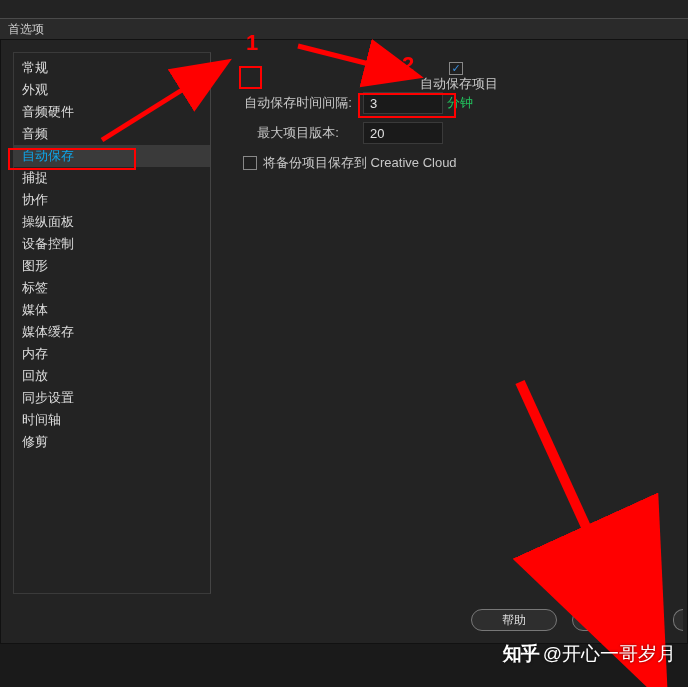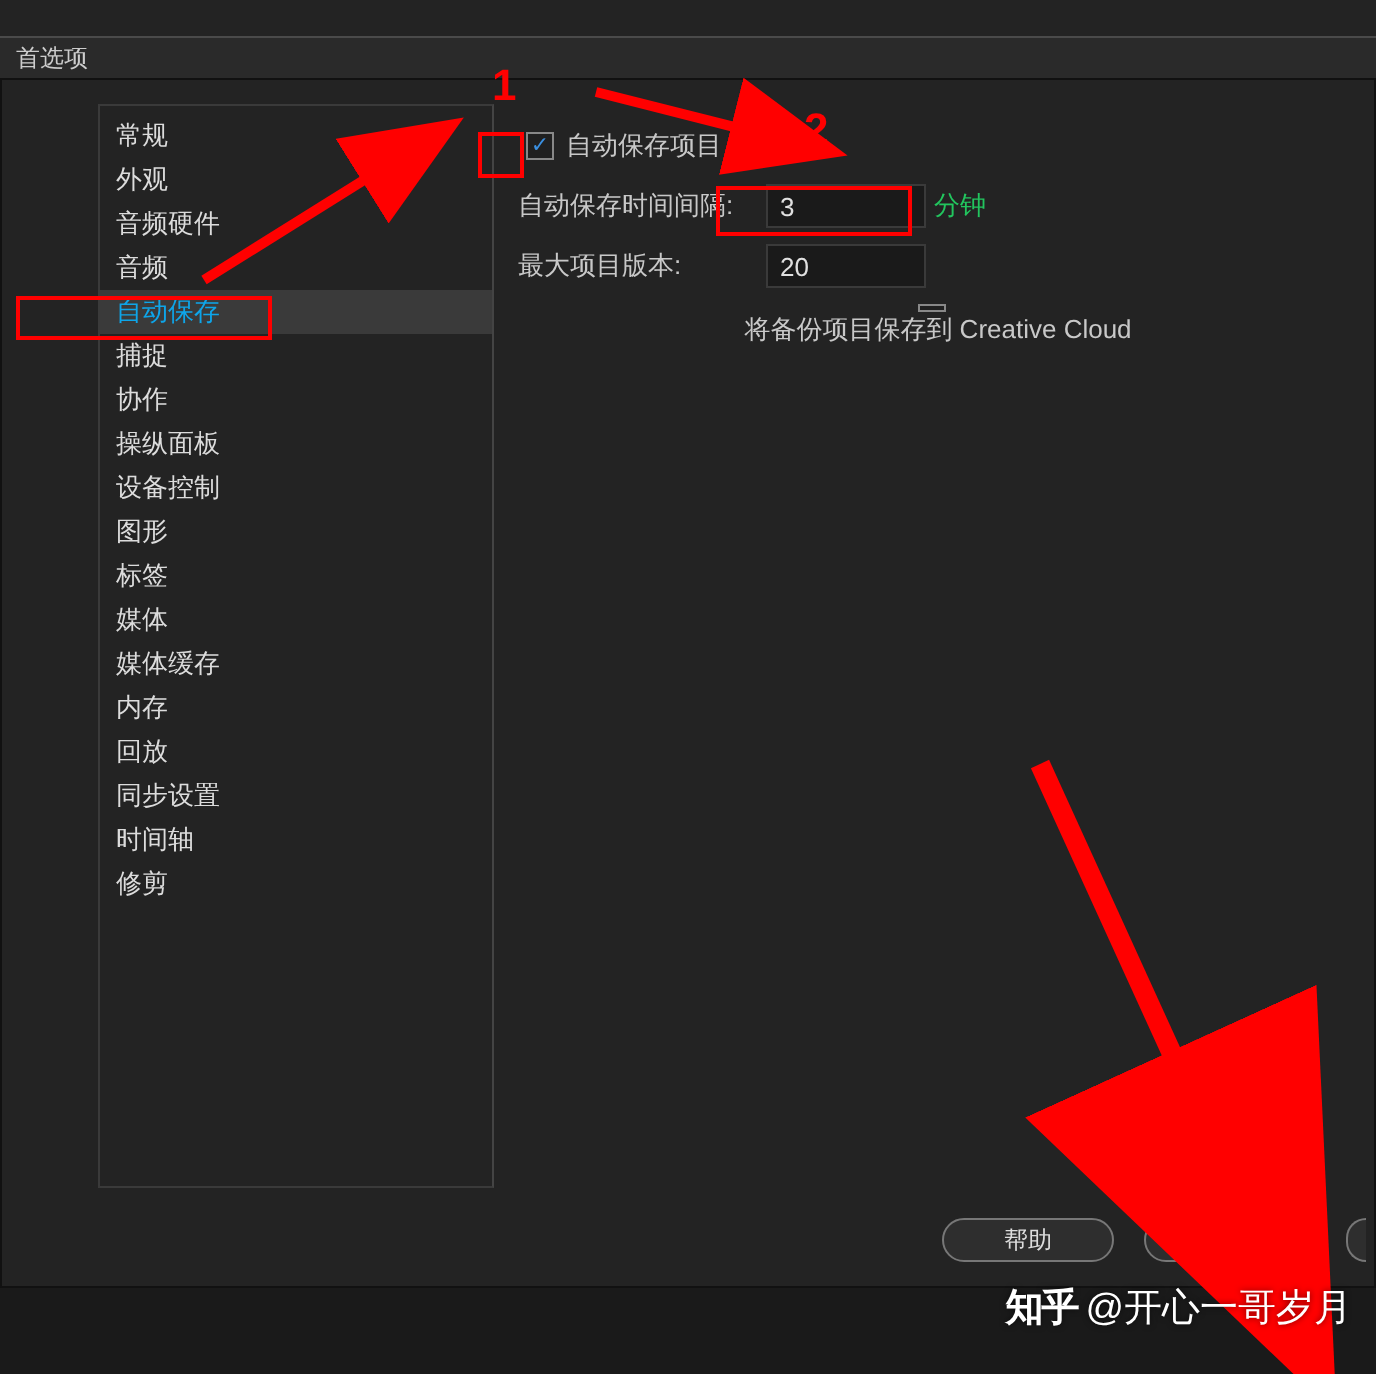"常规" .dialog-inner { gap: 12px -> 28px; margin-left: 36px -> none }
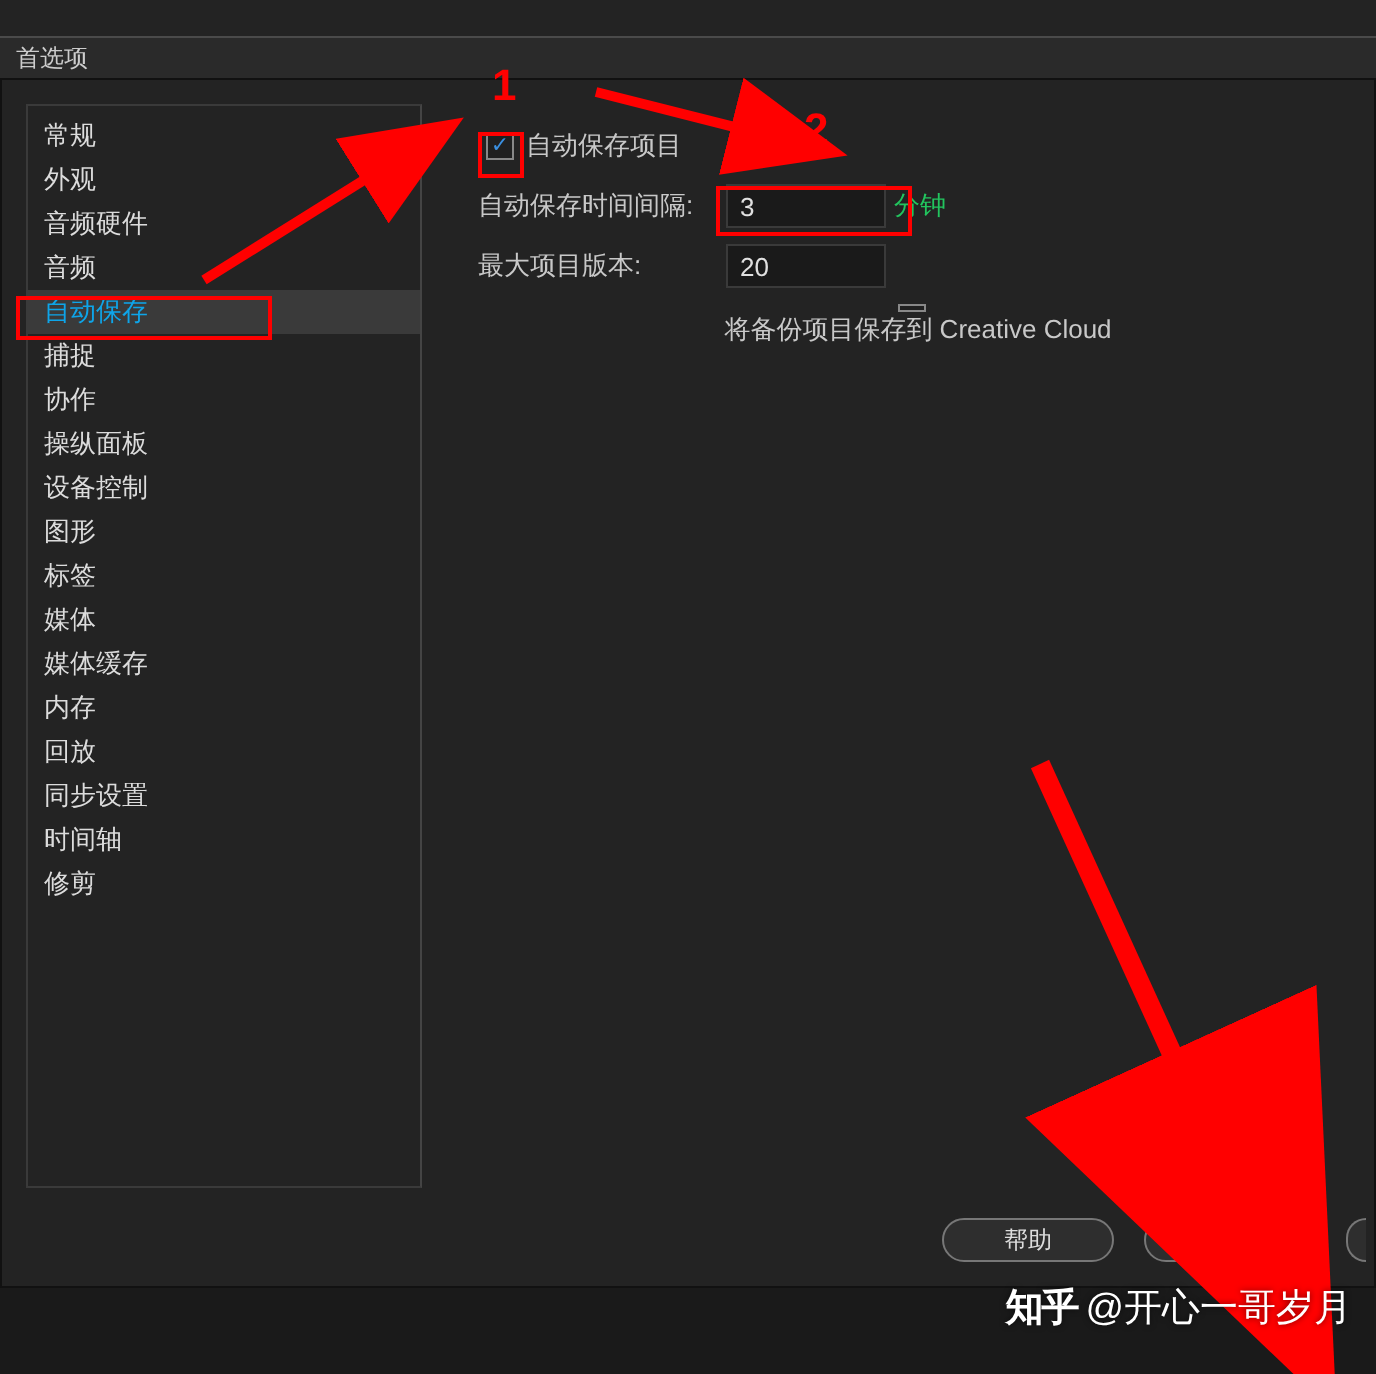"自动保存项目" div.row { flex-direction: none -> column }
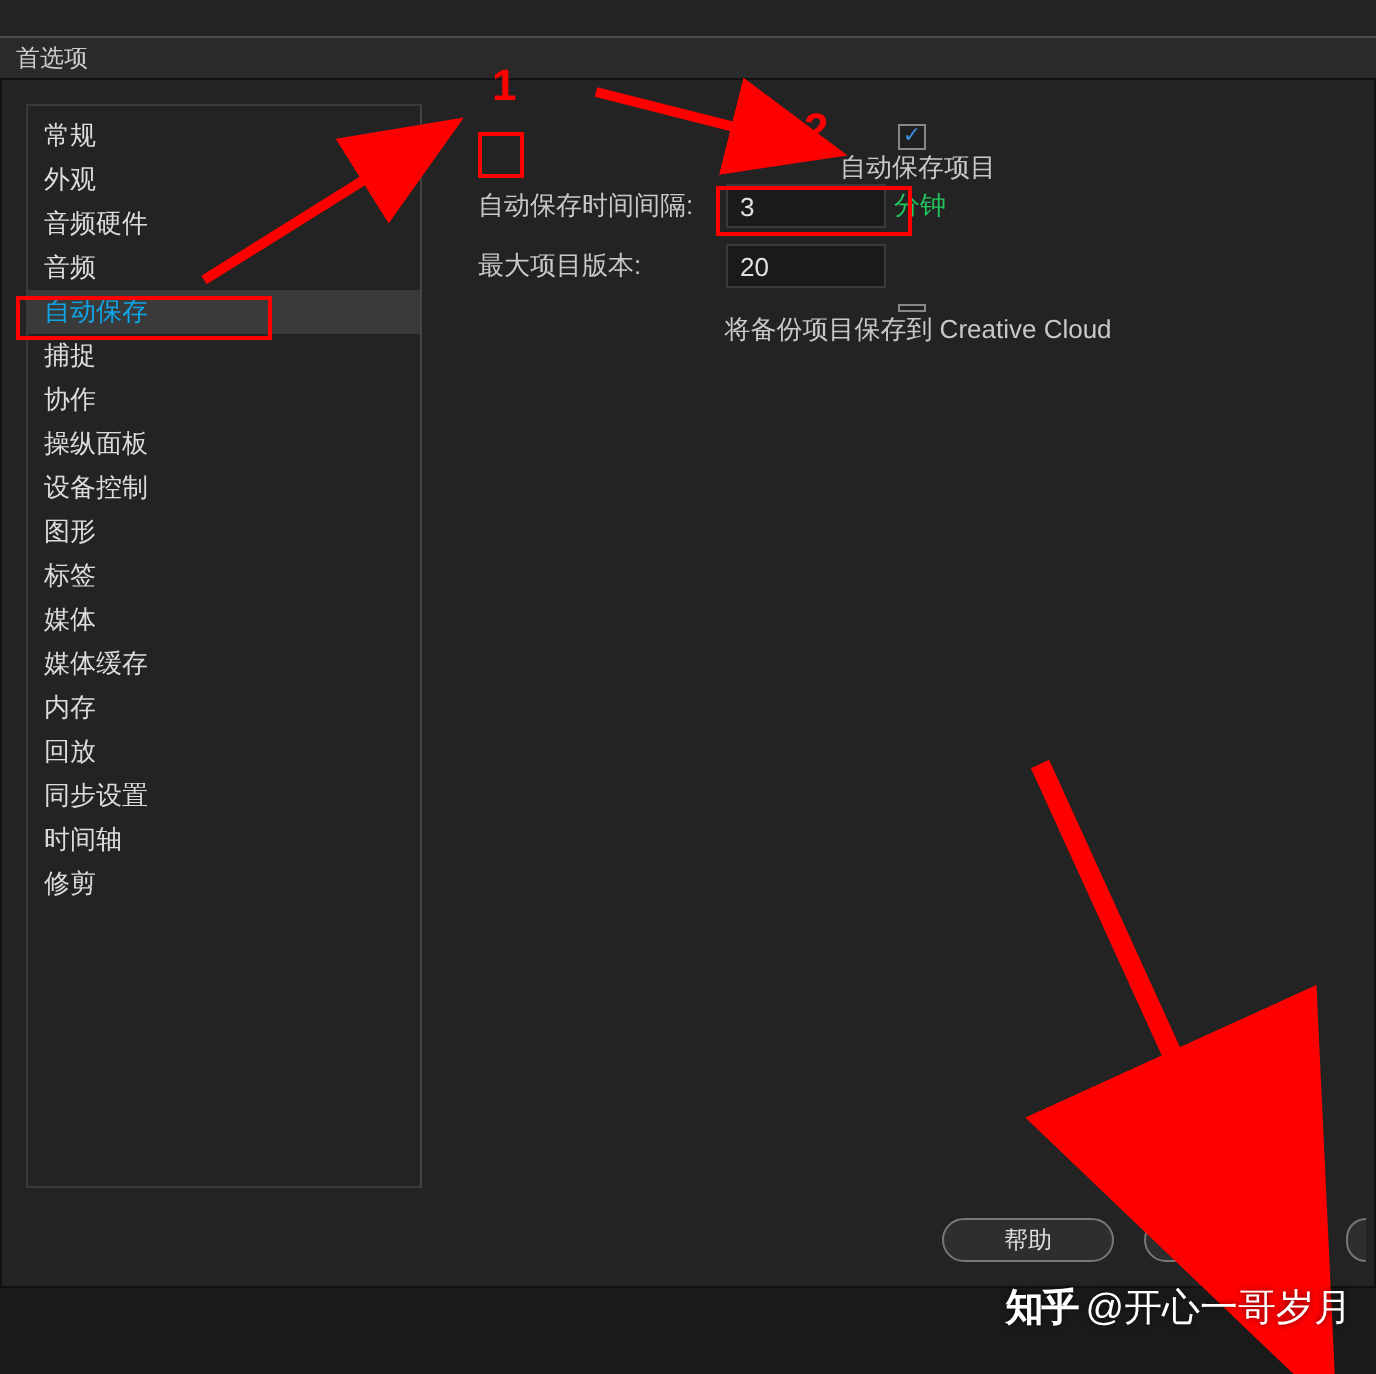"自动保存时间间隔:" .row .lbl { text-align: left -> center }
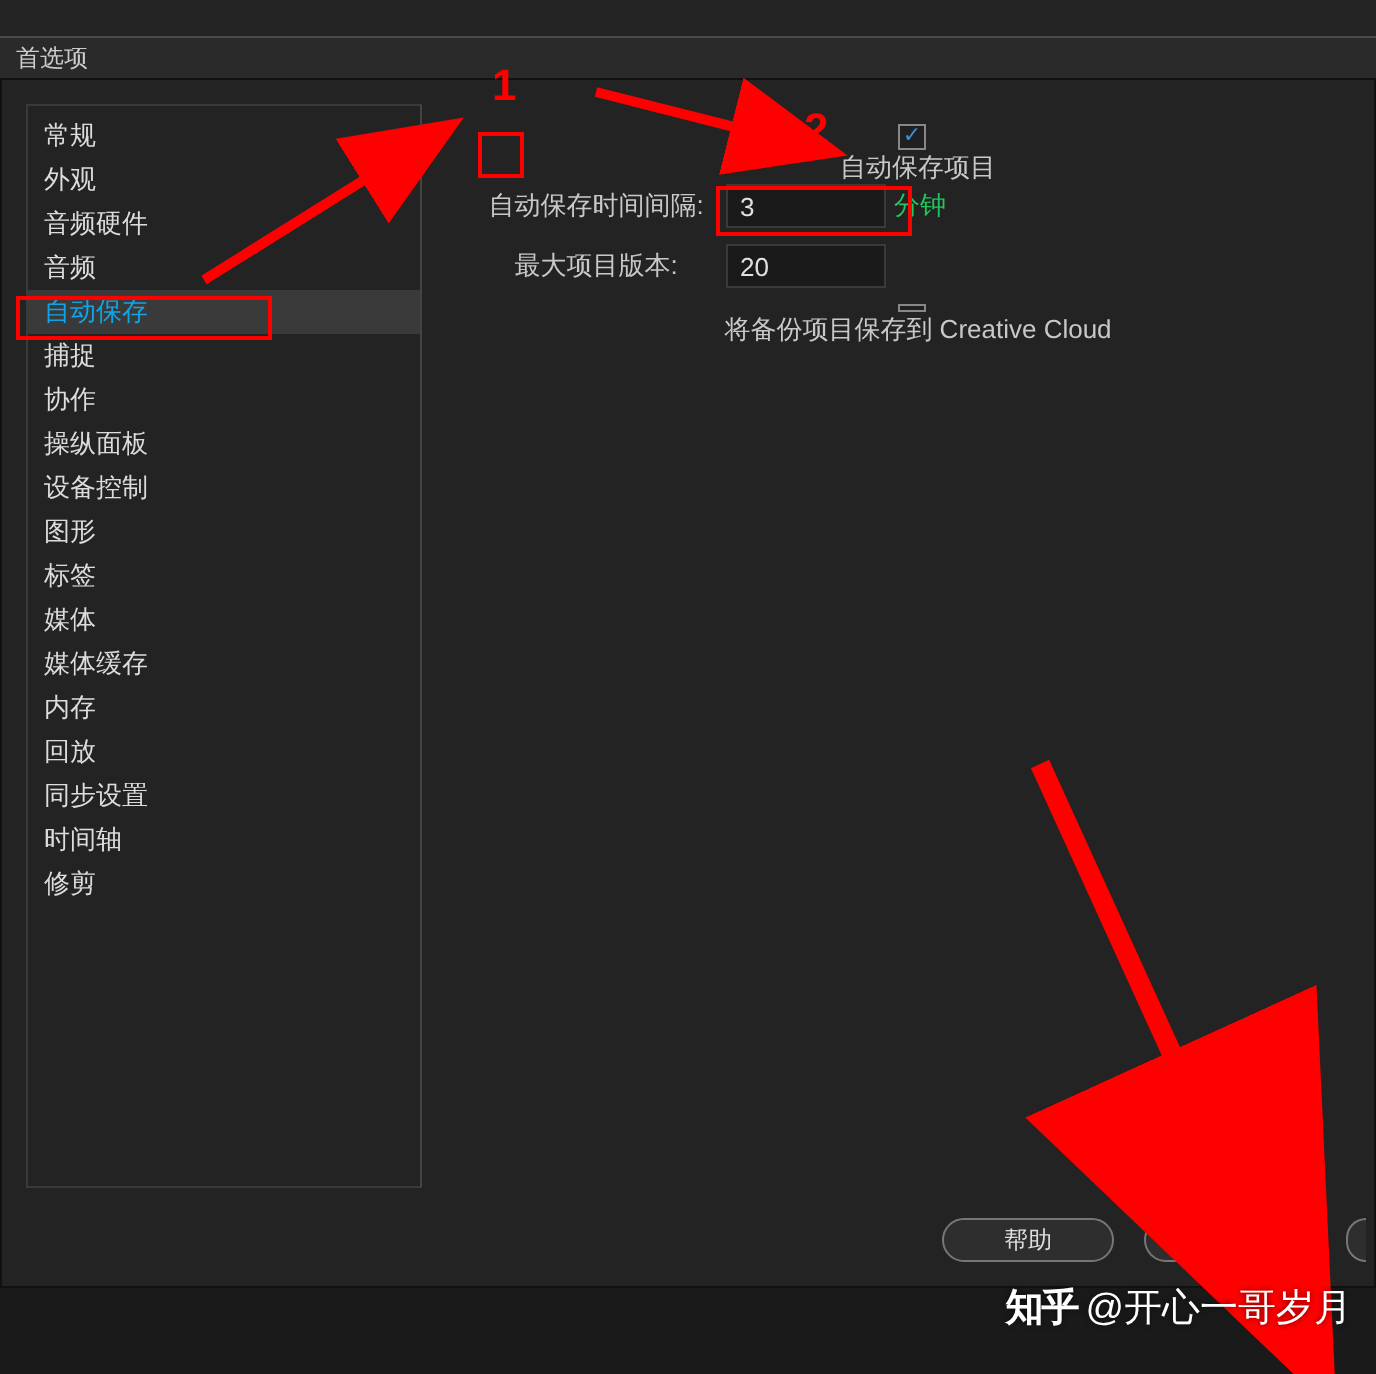"将备份项目保存到 Creative Cloud" div.row { flex-direction: column -> none }
